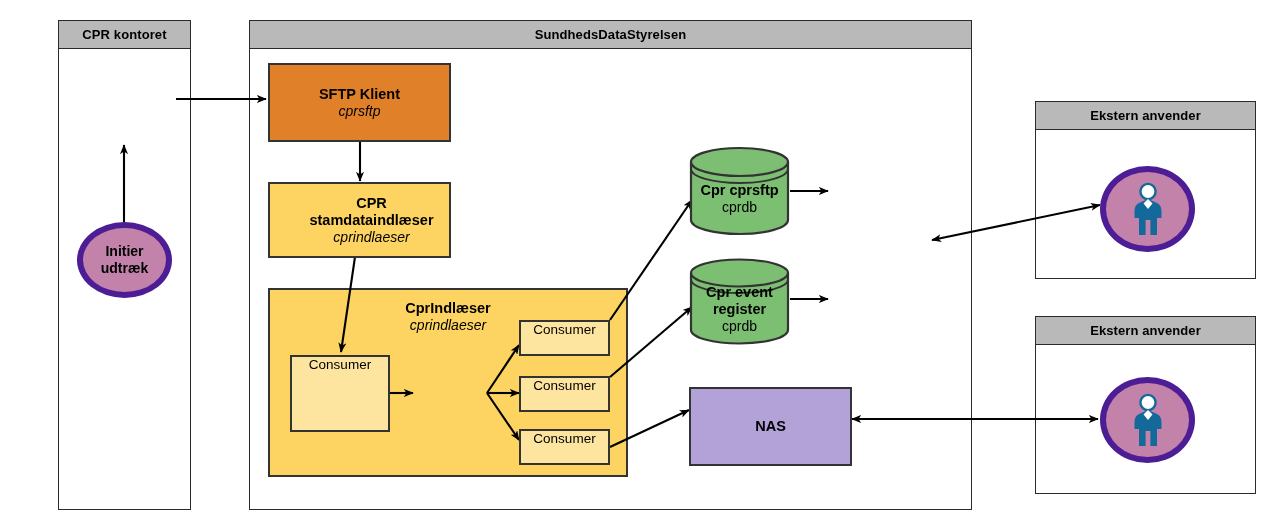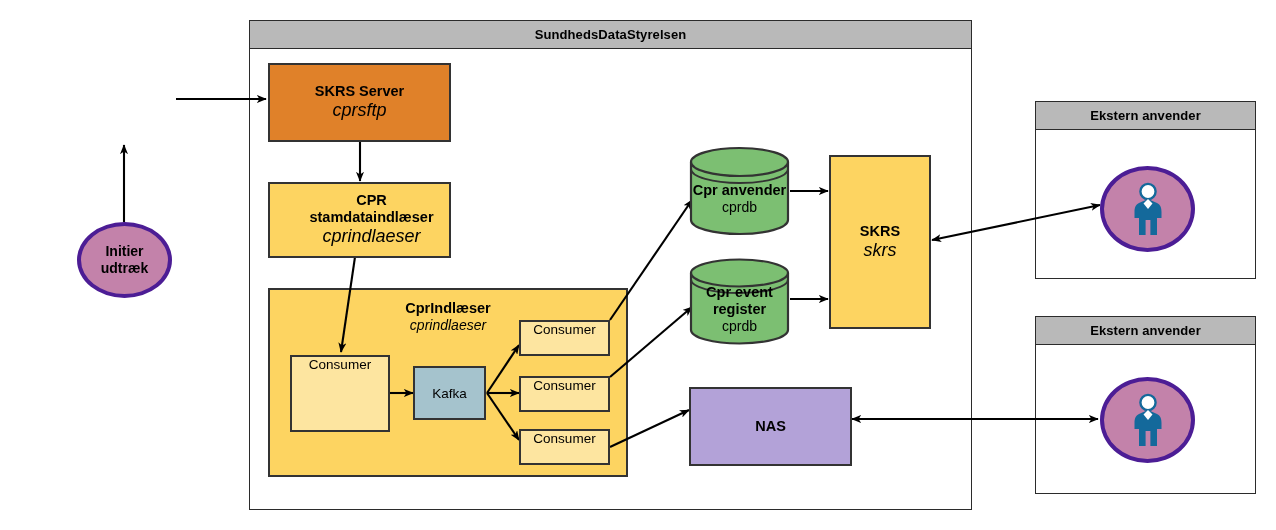"CPR kontoret" div.panel { html: none -> <div> <div>CPR kontoret</div> </div> }
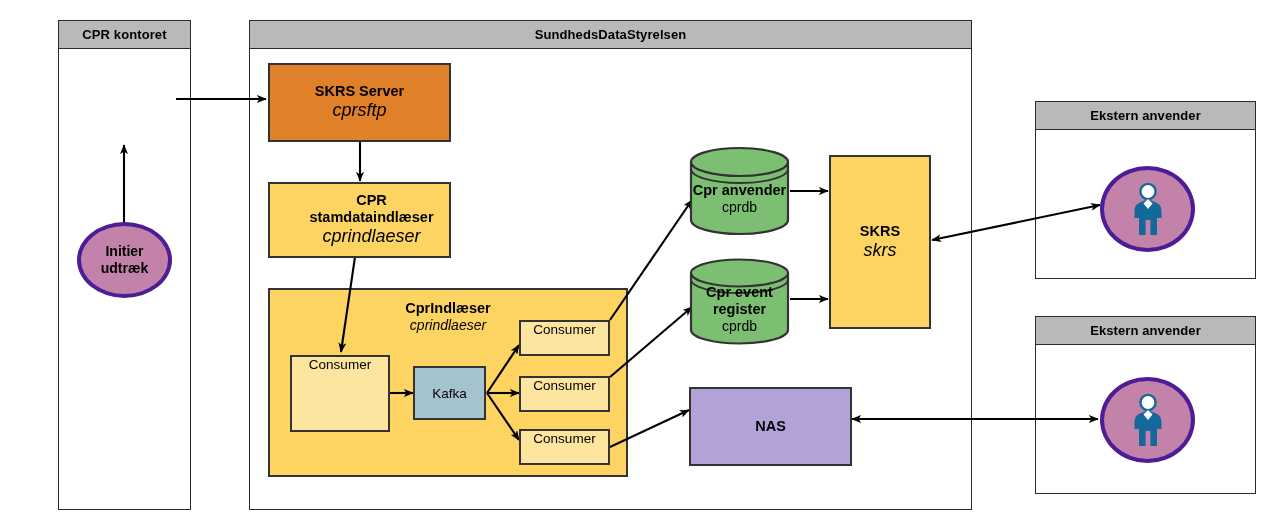"SKRS Server" div.title { text: SKRS Server -> SFTP Klient }
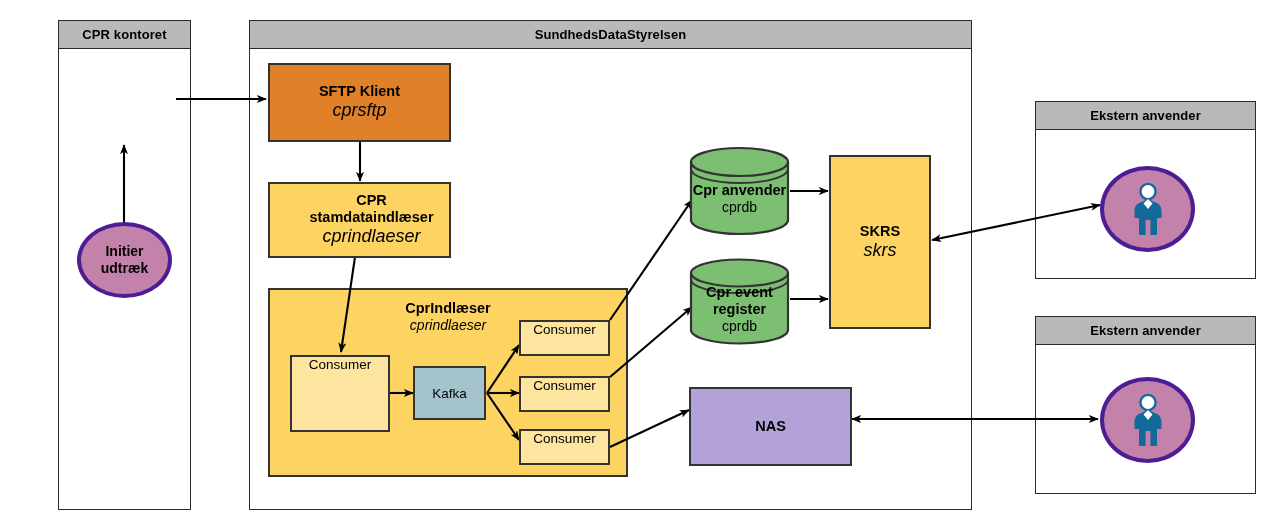"cprsftp" .box .sub { font-size: 18px -> 14px }
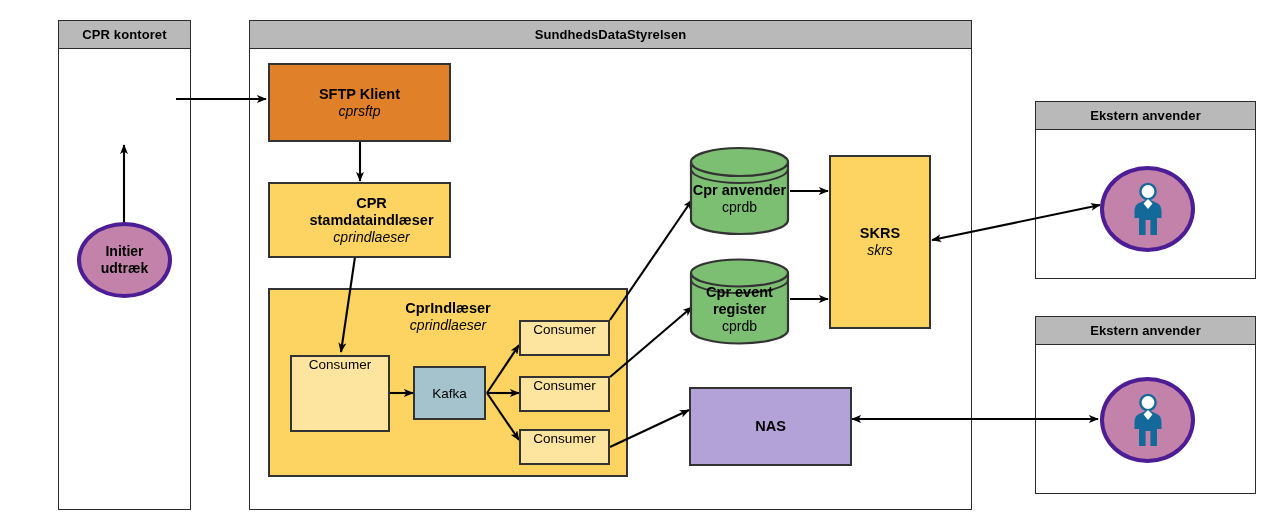"Cpr anvender" div.title { text: anvender -> cprsftp }
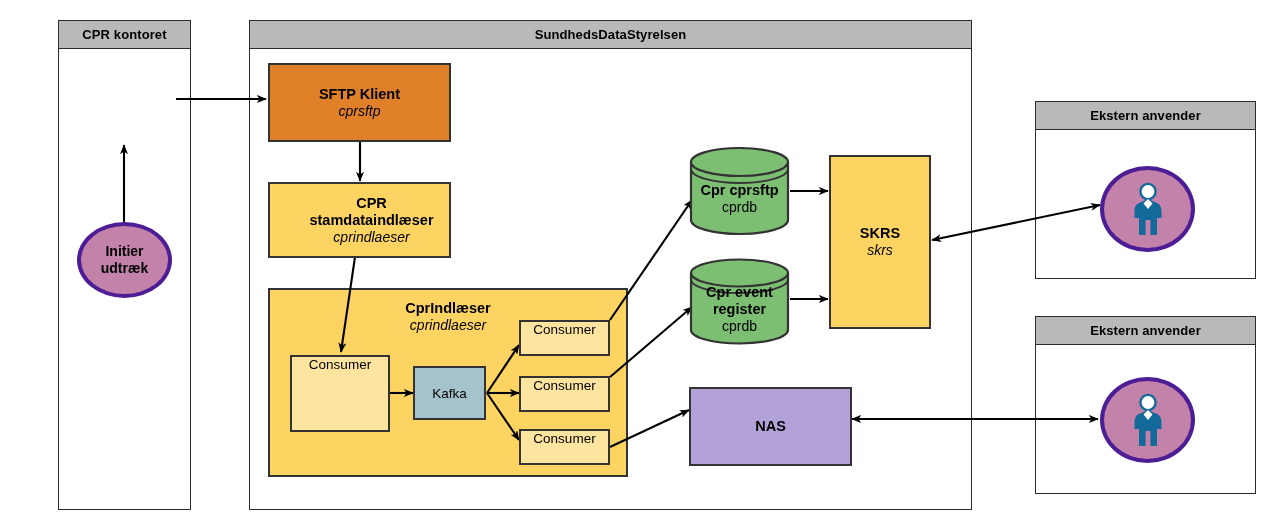"SKRS" div.node { html: <div> <div>SKRS</div> <div>skrs</div> </div> -> none }
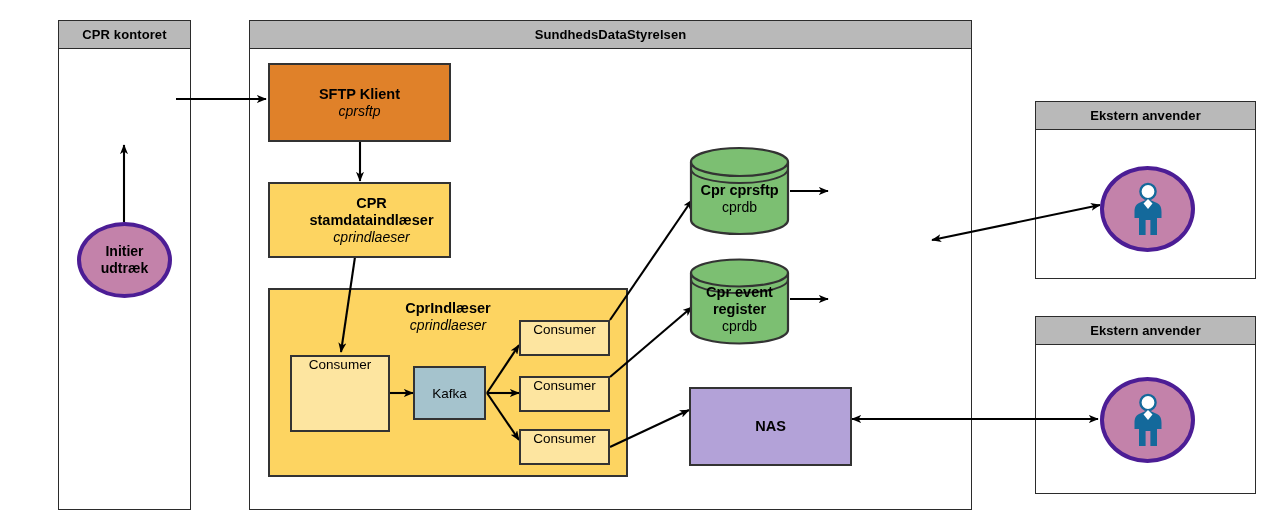"Initier" .circle { border: 4px solid #4c1d95 -> 6px solid #4c1d95 }
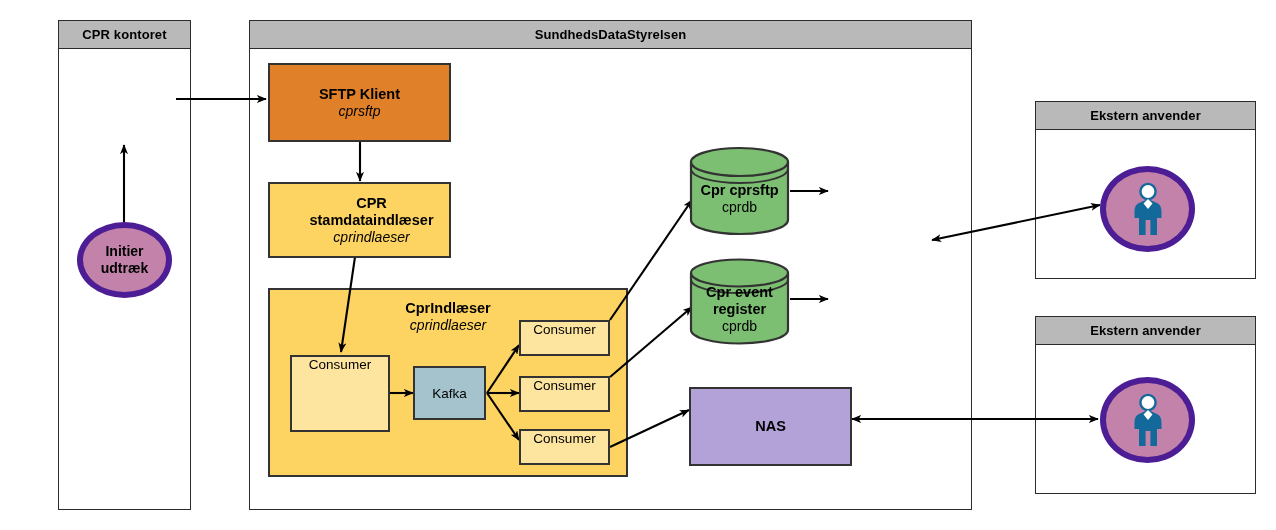"Kafka" div.kafka-box { html: <div> <span>Kafka</span> </div> -> none }
